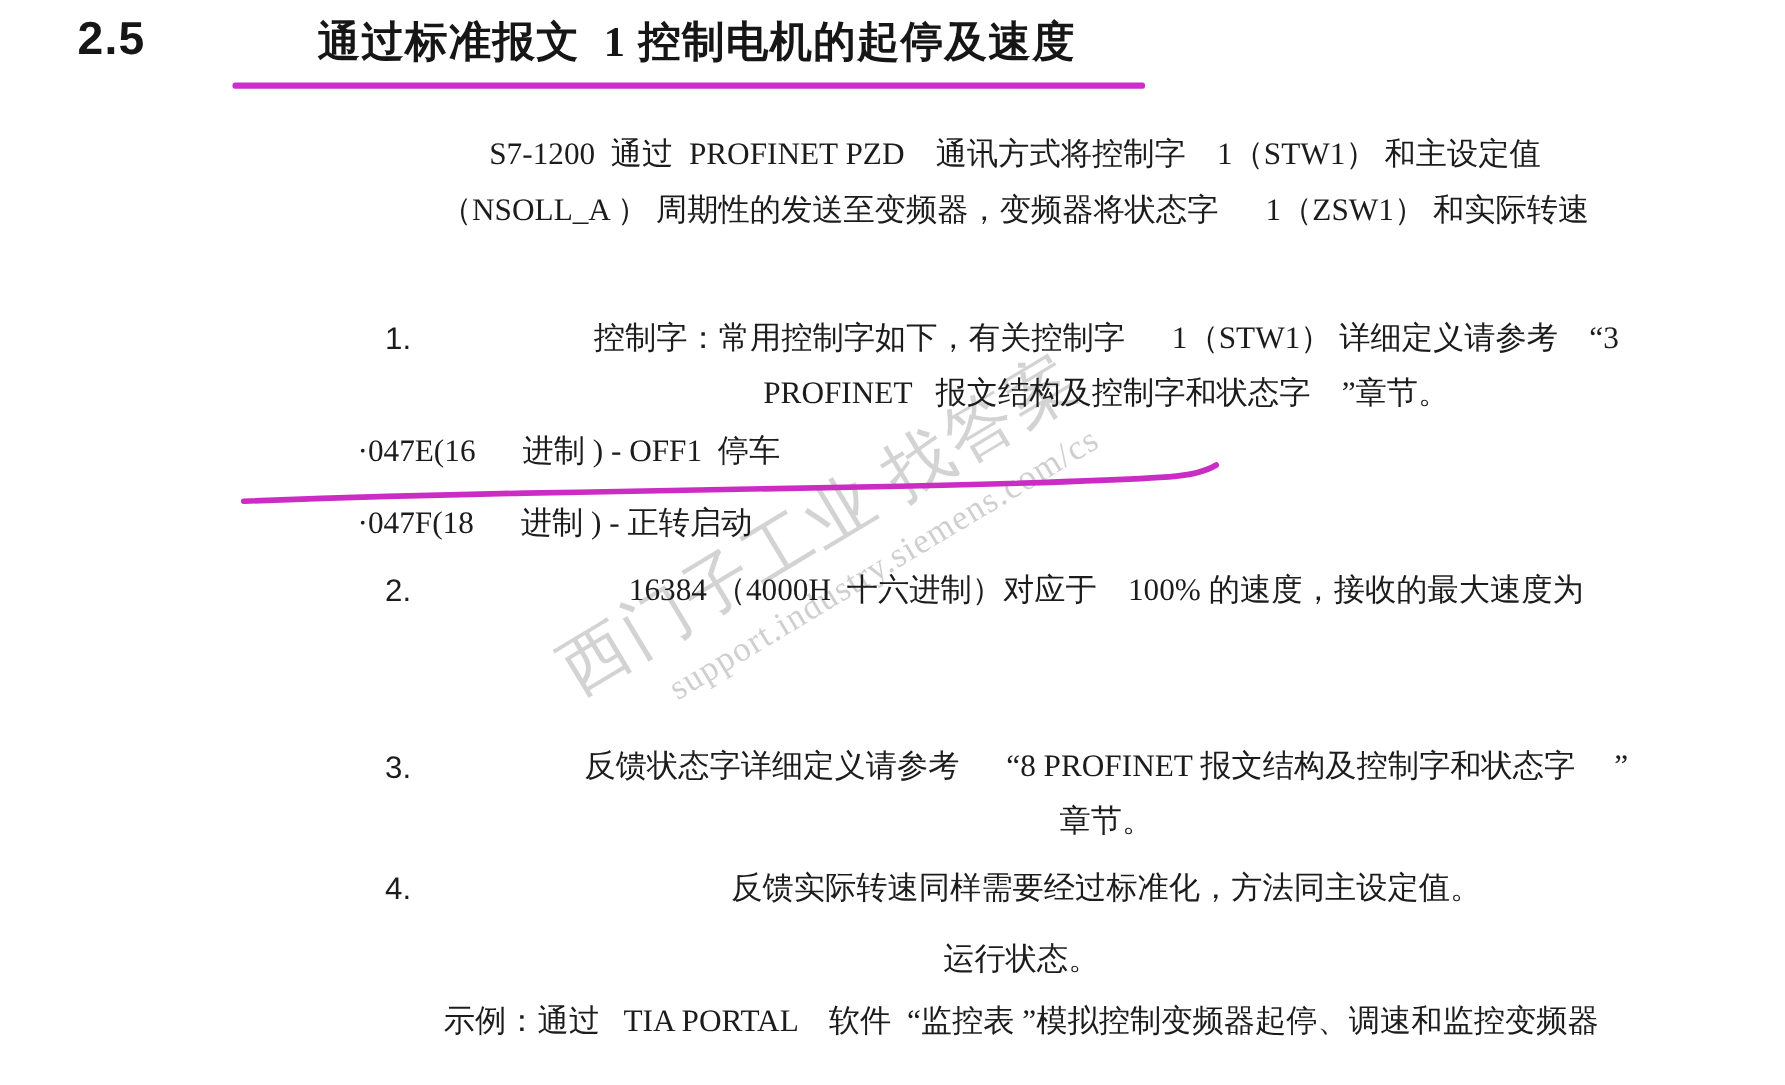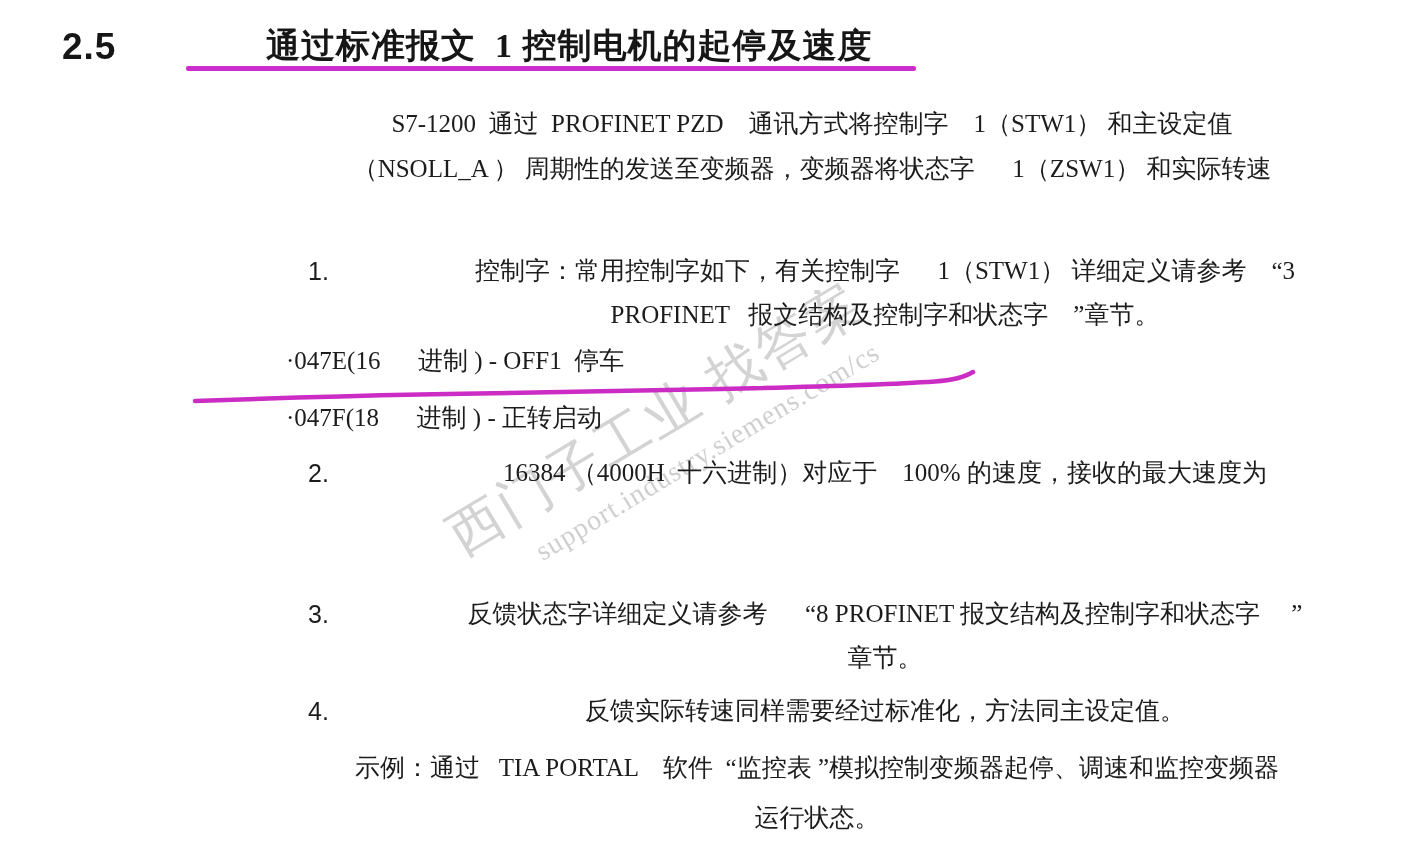"2.5" .sec-num { top: 26px -> 10px }
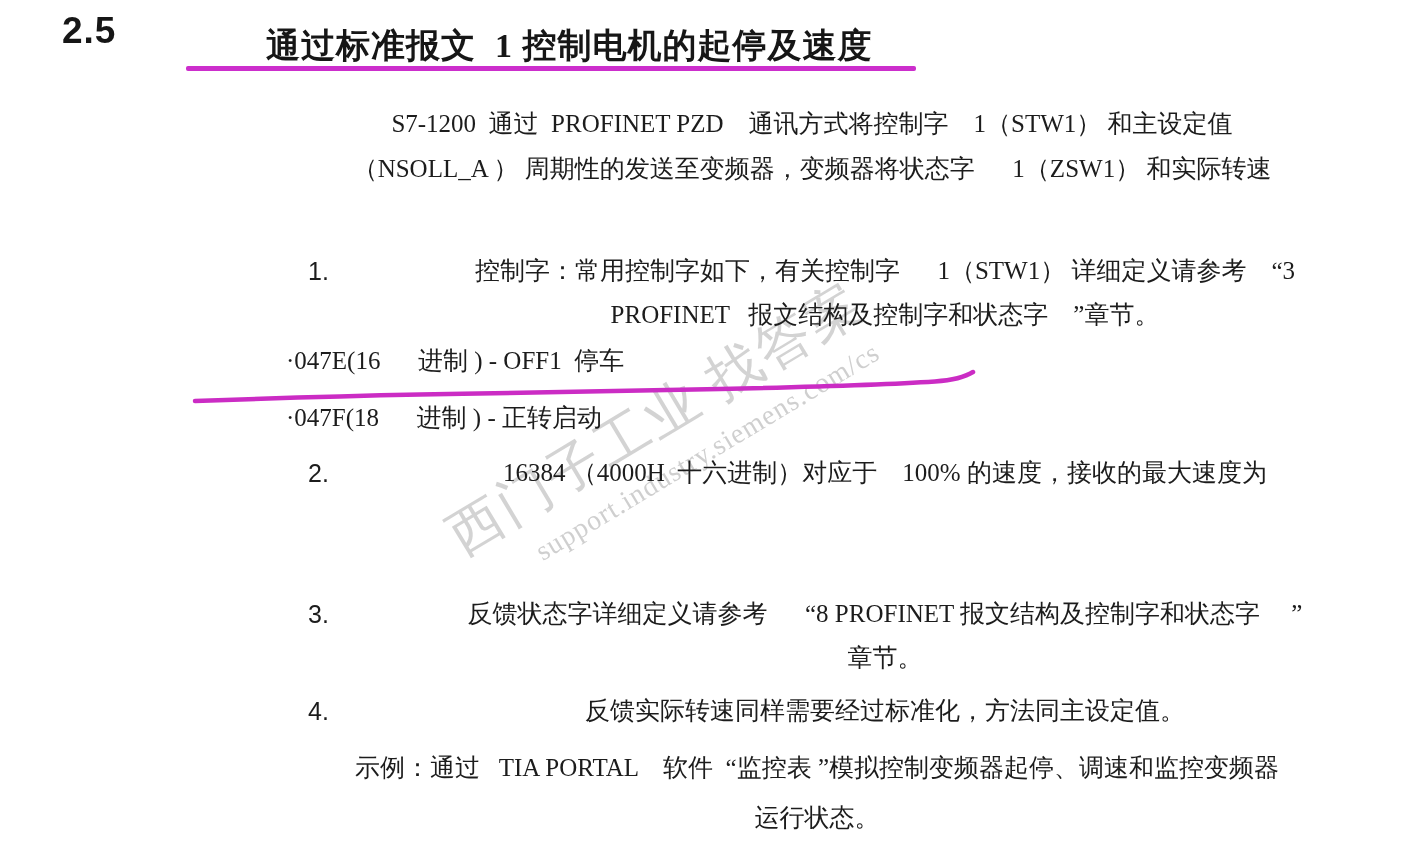"通过标准报文 1 控制电机的起停及速度" .sec-title { margin: 12px -> 0 }
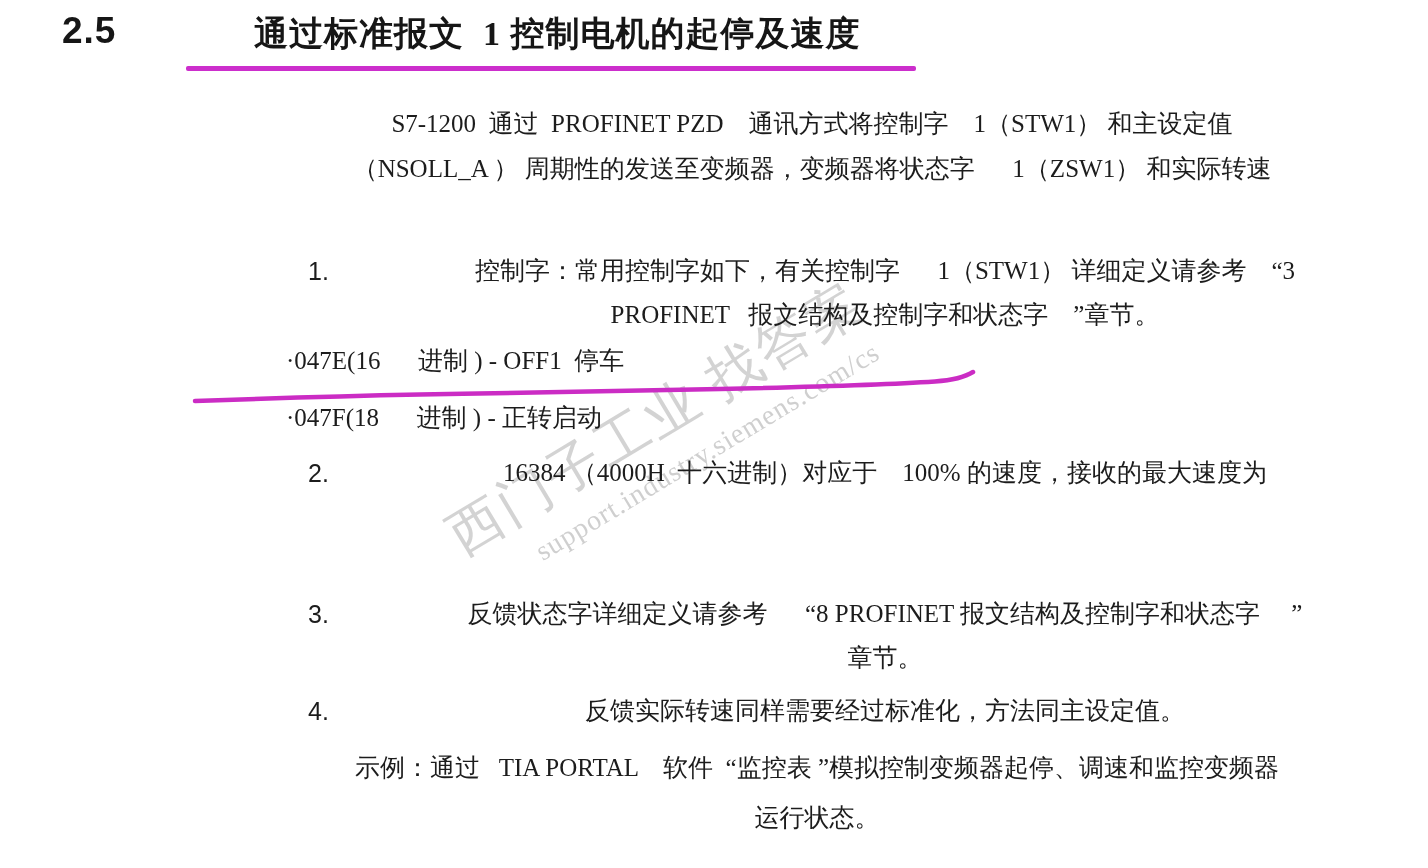"示例：通过 TIA PORTAL 软件 “监控表" div.line { order: before "运行状态。" -> after "运行状态。" }
